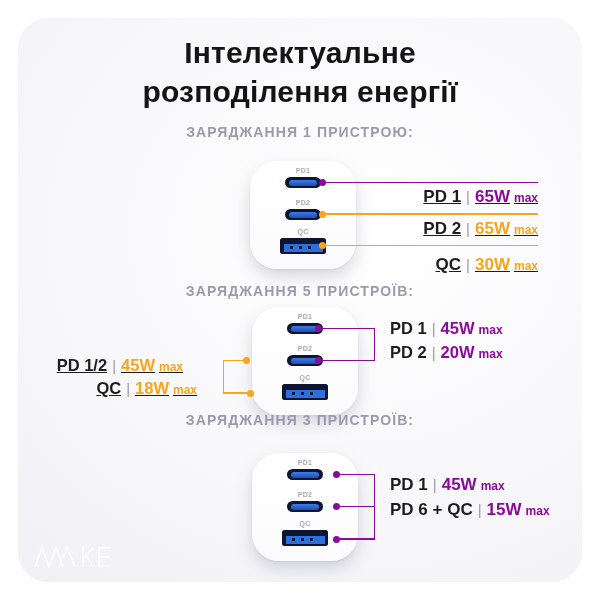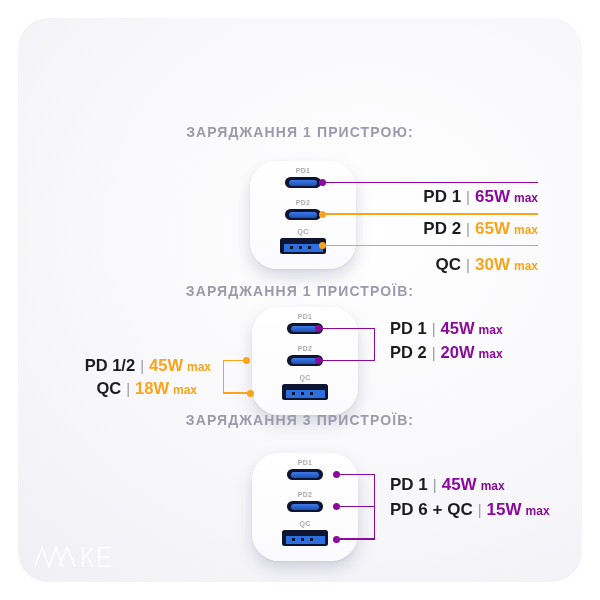"Інтелектуальне" div { html: none -> <div>Інтелектуальне</div> }
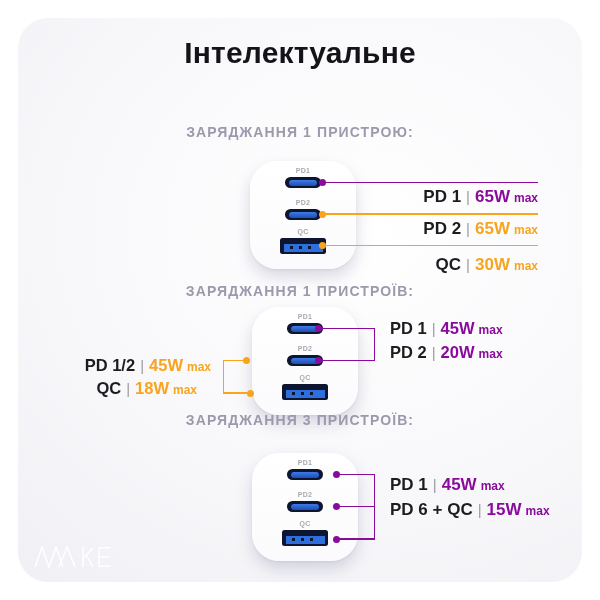"розподілення енергії" div { html: none -> <div>розподілення енергії</div> }
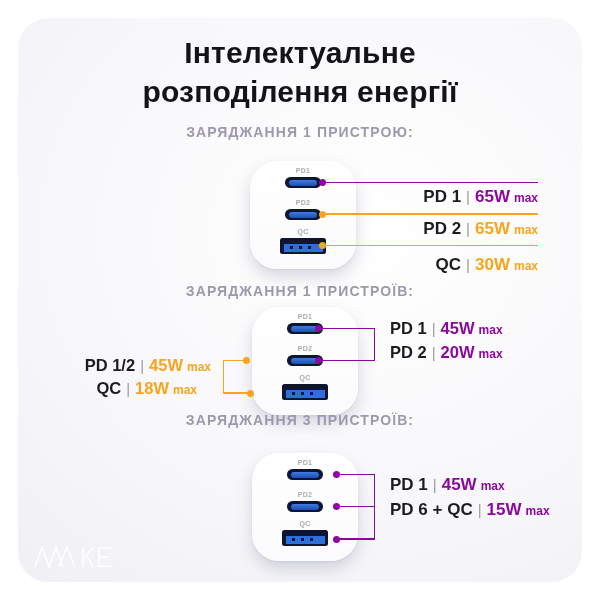"PD 1 | 65W max" .right-align { text-decoration: none -> underline }
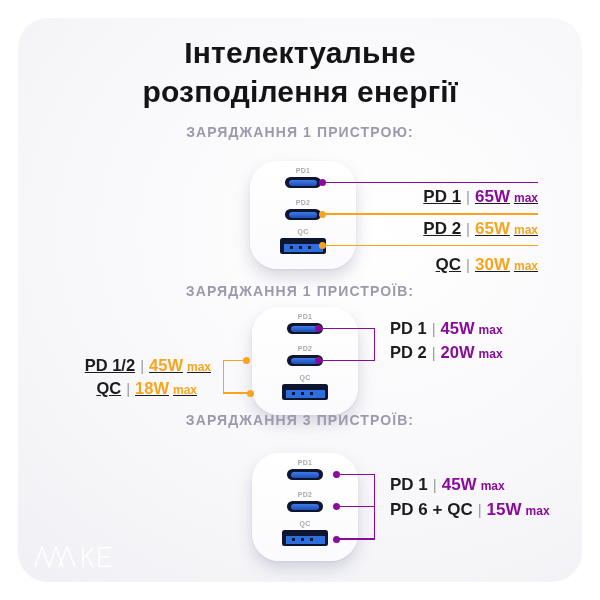"ЗАРЯДЖАННЯ 1 ПРИСТРОЇВ:" div.sec-heading { text: 1 -> 5 }
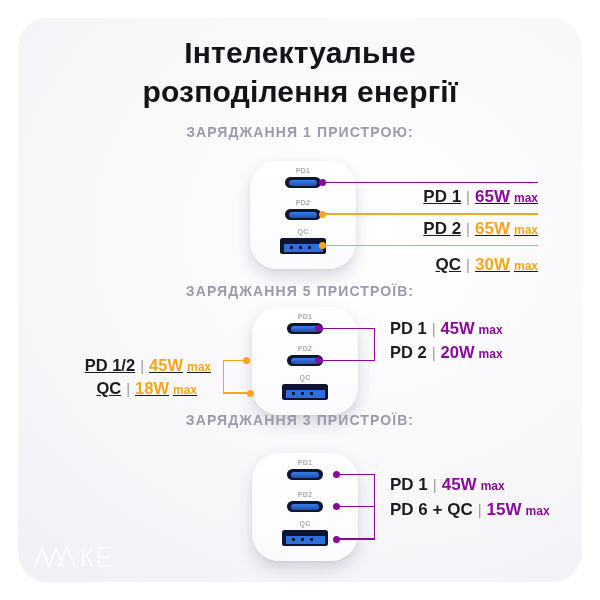"PD 1/2 | 45W max" div.spec { right: 389px -> 417px }
